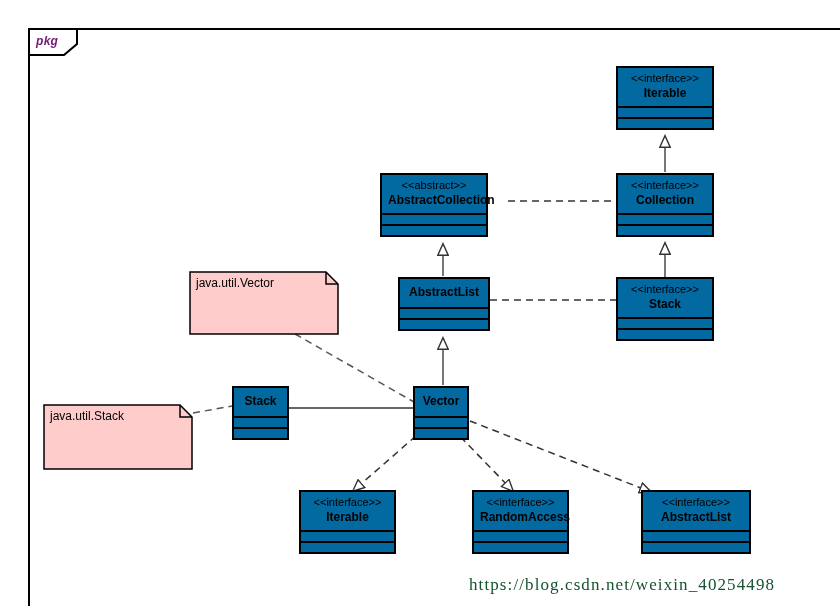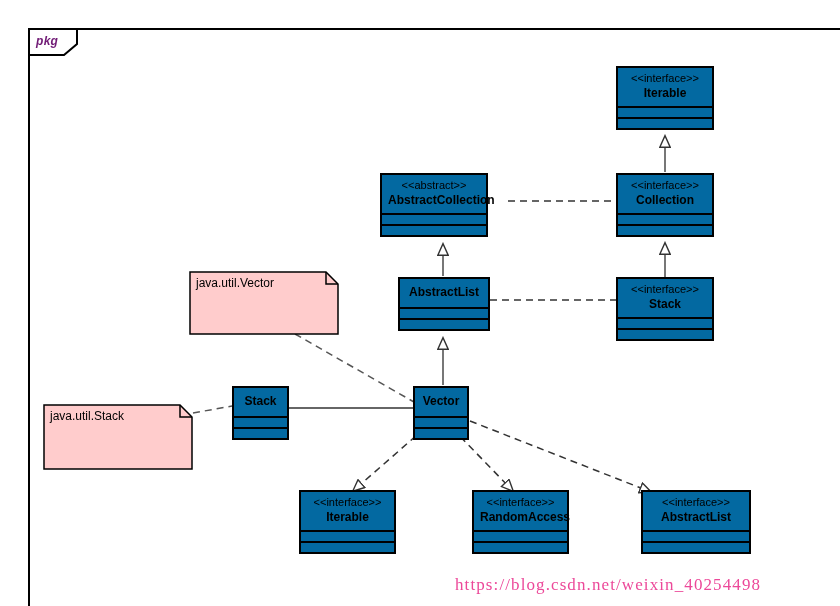"https://blog.csdn.net/weixin_40254498" #watermark { color: #ec4899 -> #14532d; left: 455px -> 469px }
